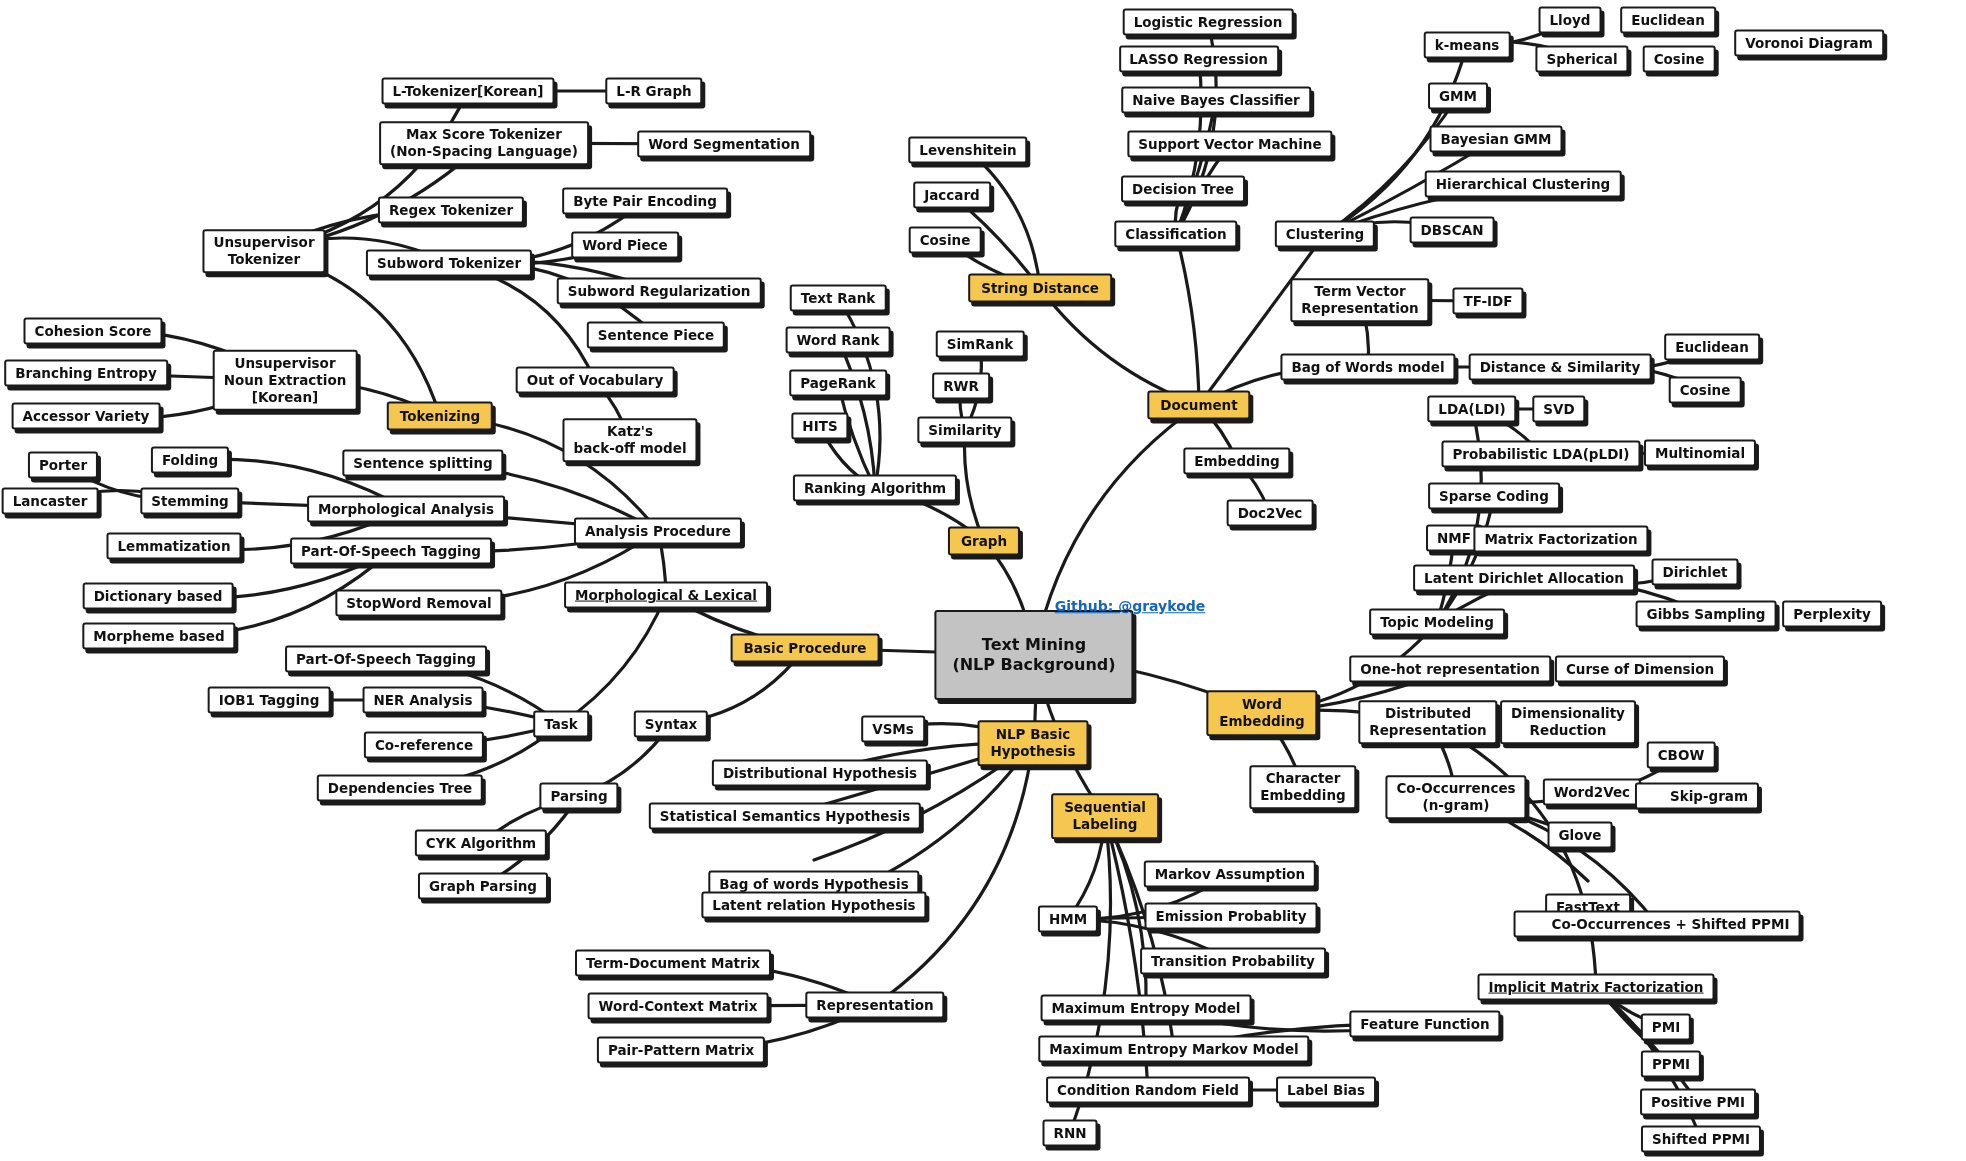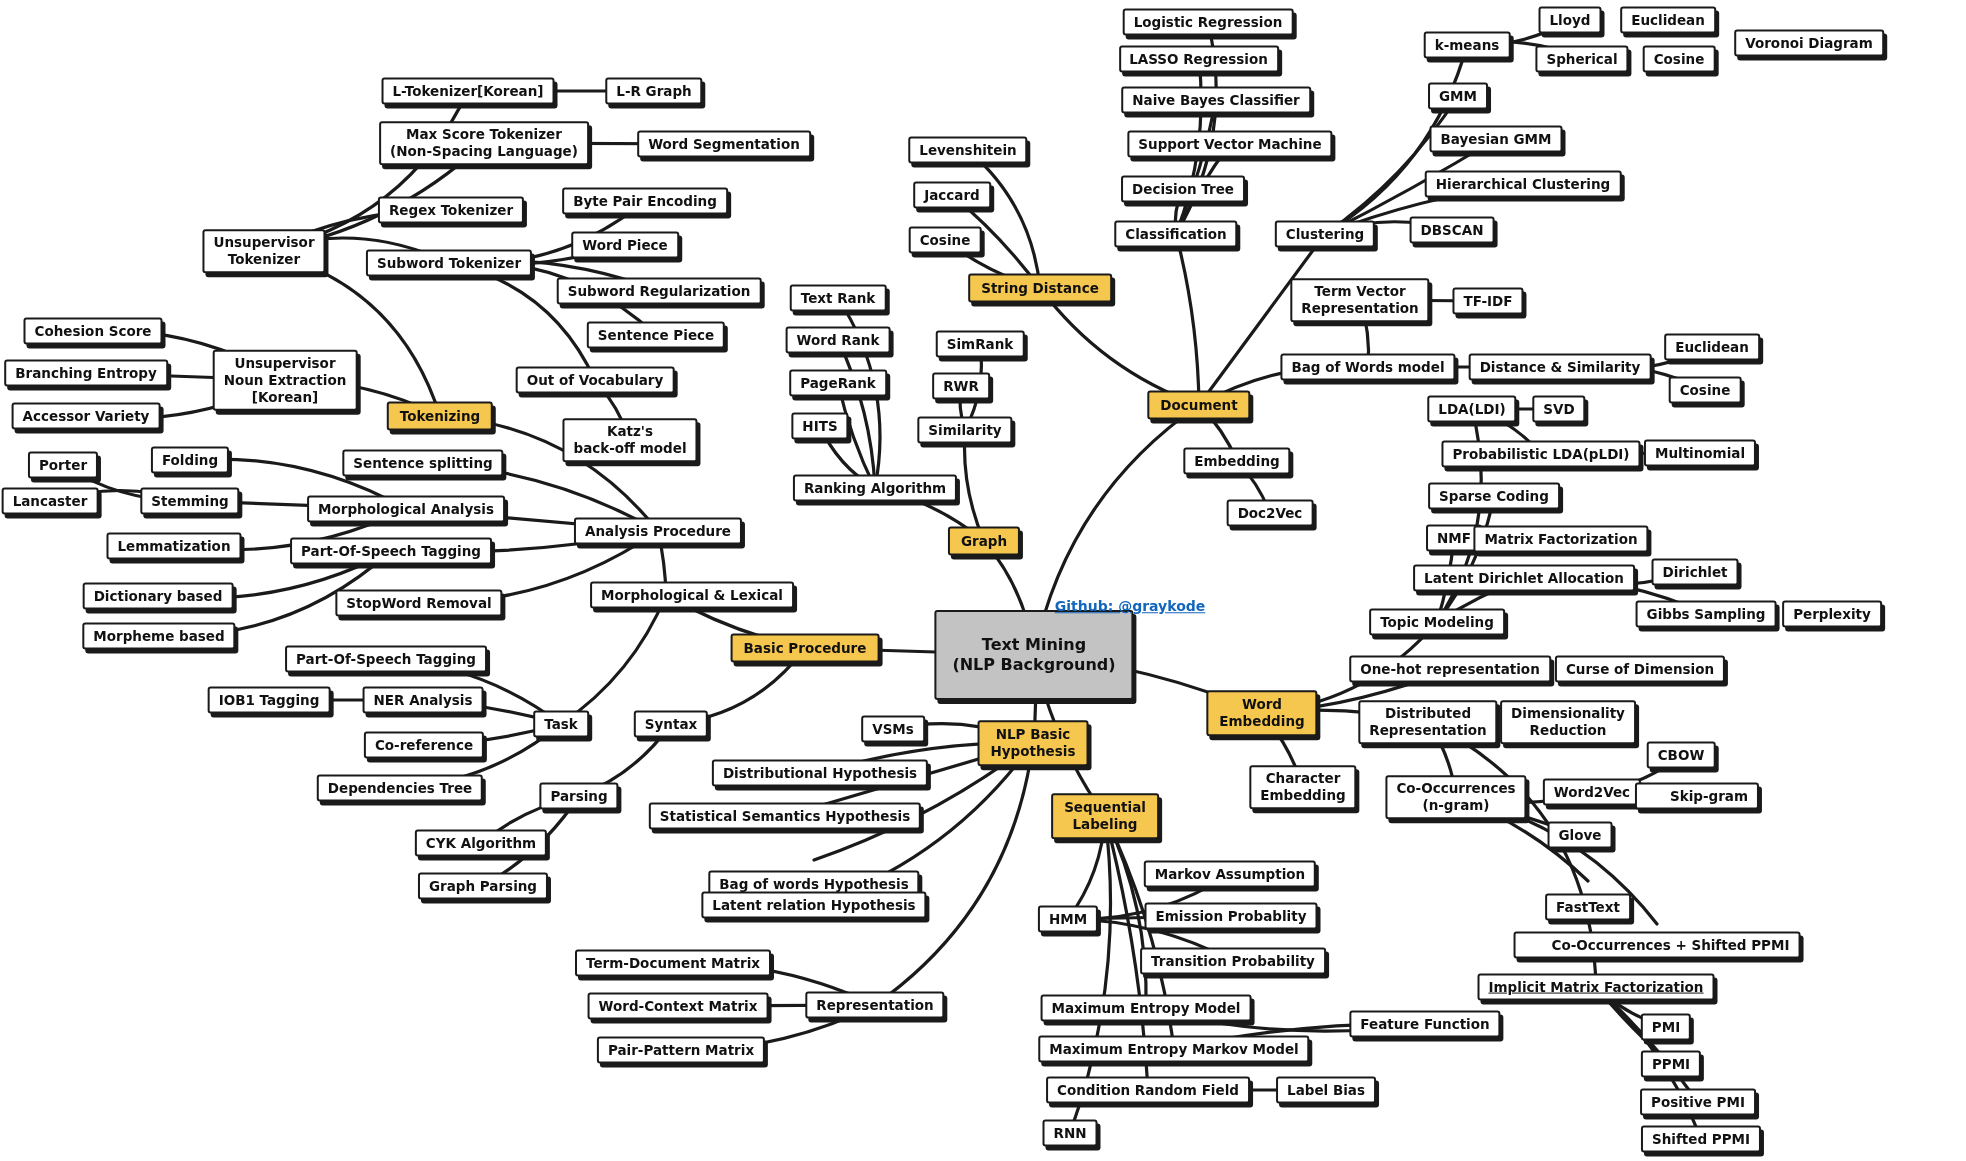"Morphological & Lexical" div.node { left: 692px -> 666px; text-decoration: none -> underline }
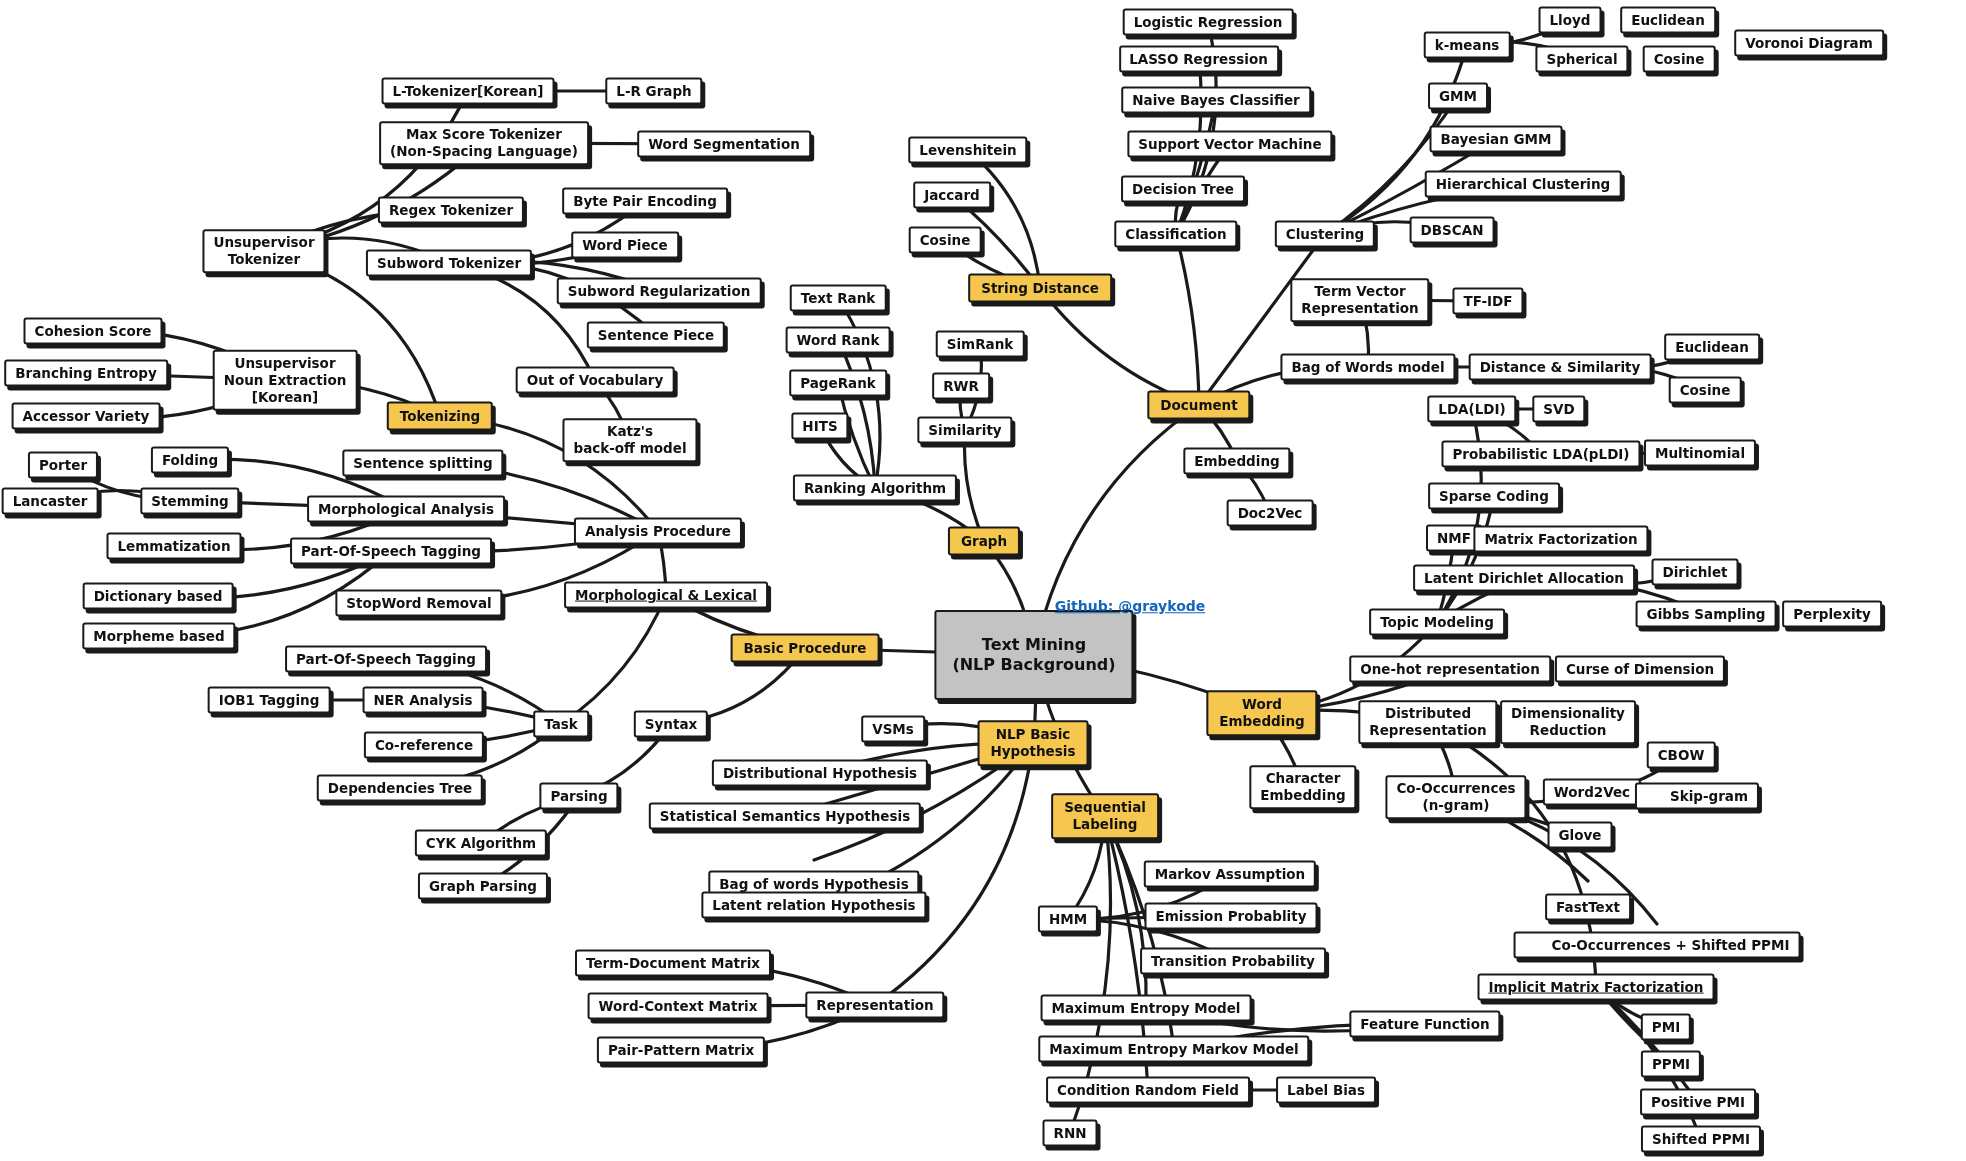"Co-Occurrences + Shifted PPMI" div.node { top: 945px -> 924px }
